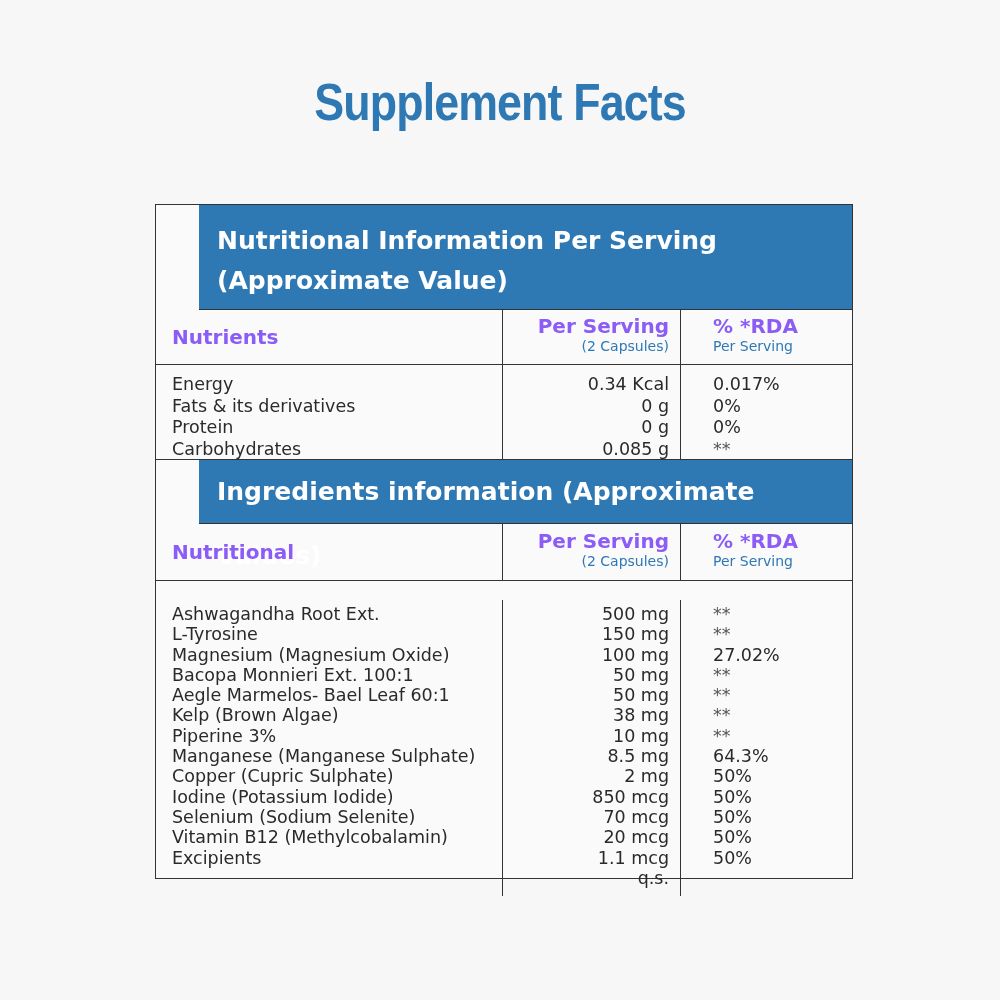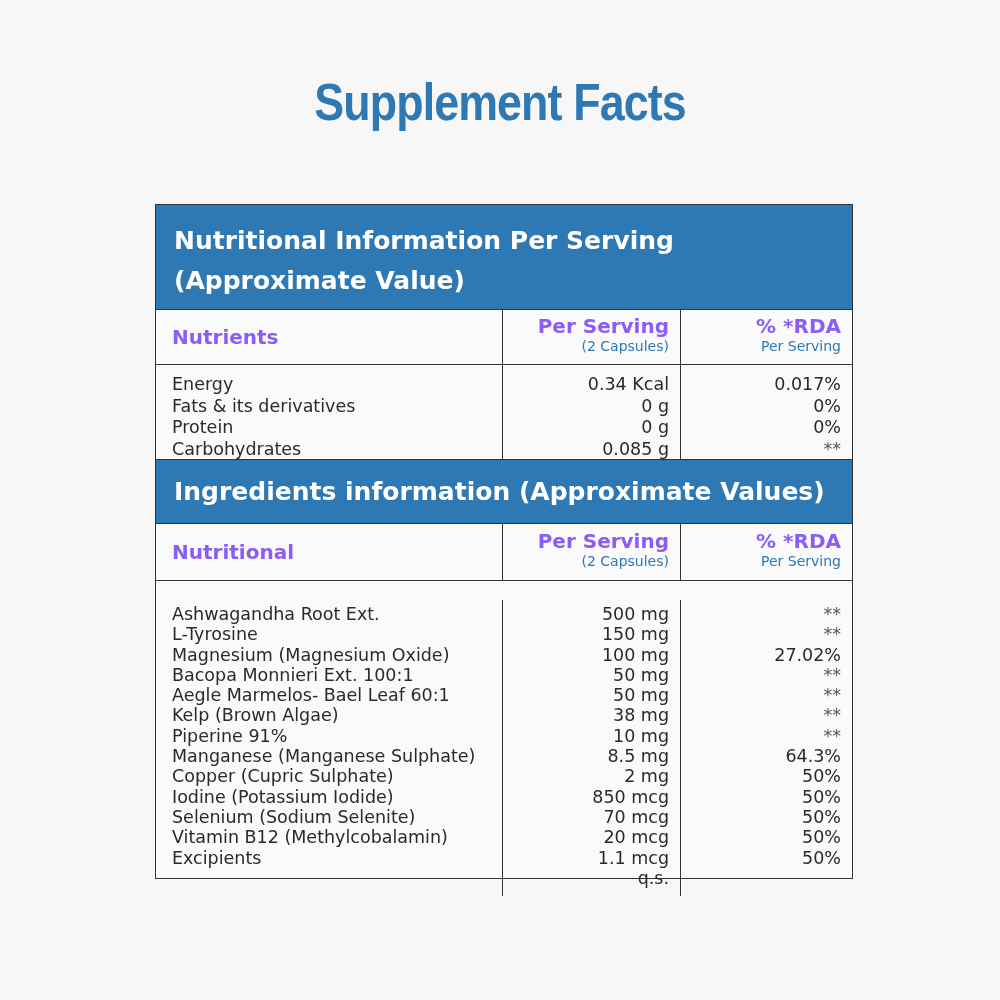"Nutritional Information Per Serving" .table-header { margin-left: none -> 43px }
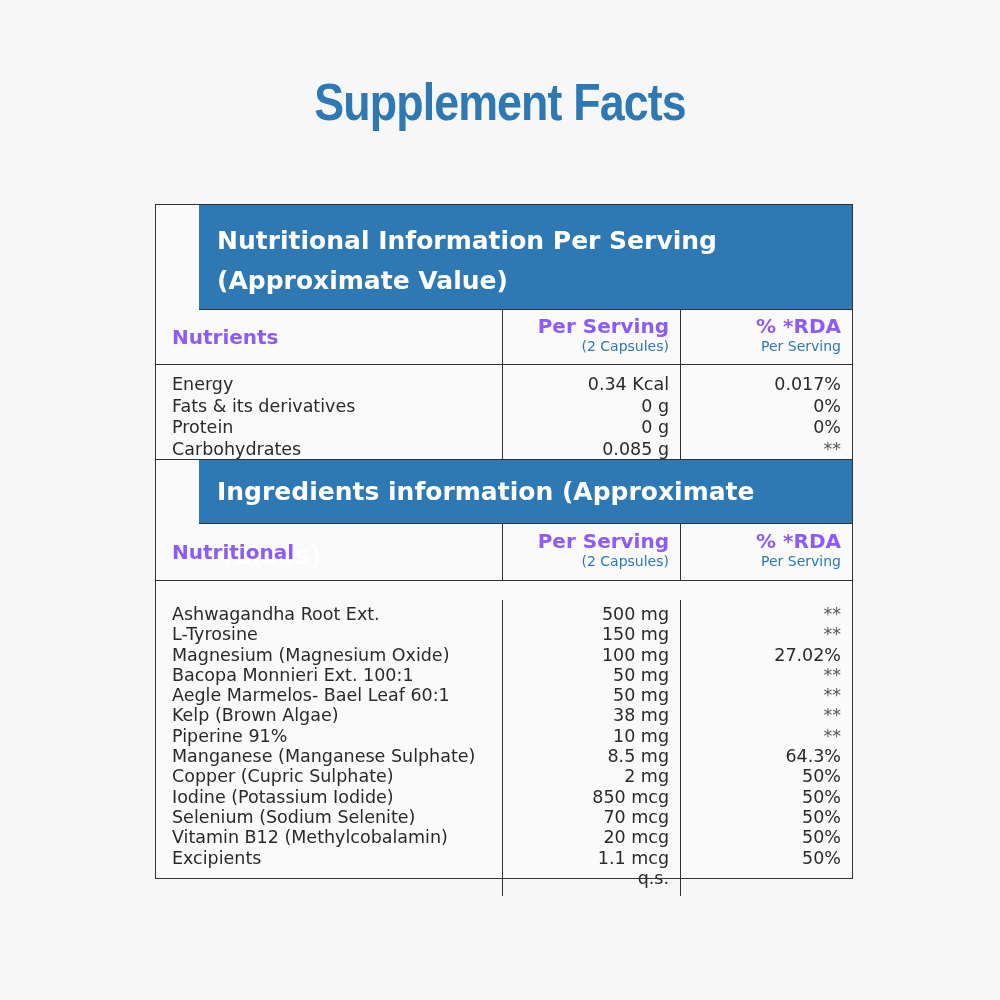"% *RDA" .col-3 { padding-left: none -> 32px; text-align: right -> none }
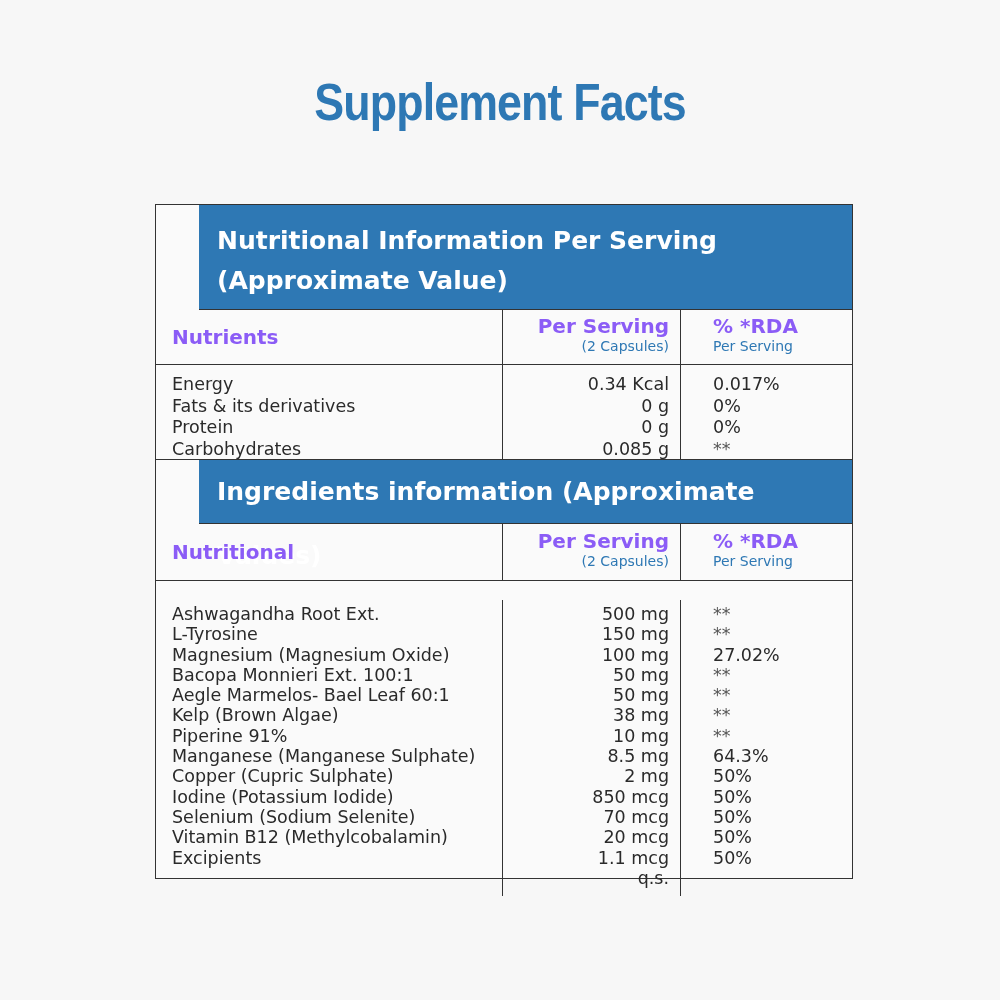"Piperine 91%" div { text: 91% -> 3% }
